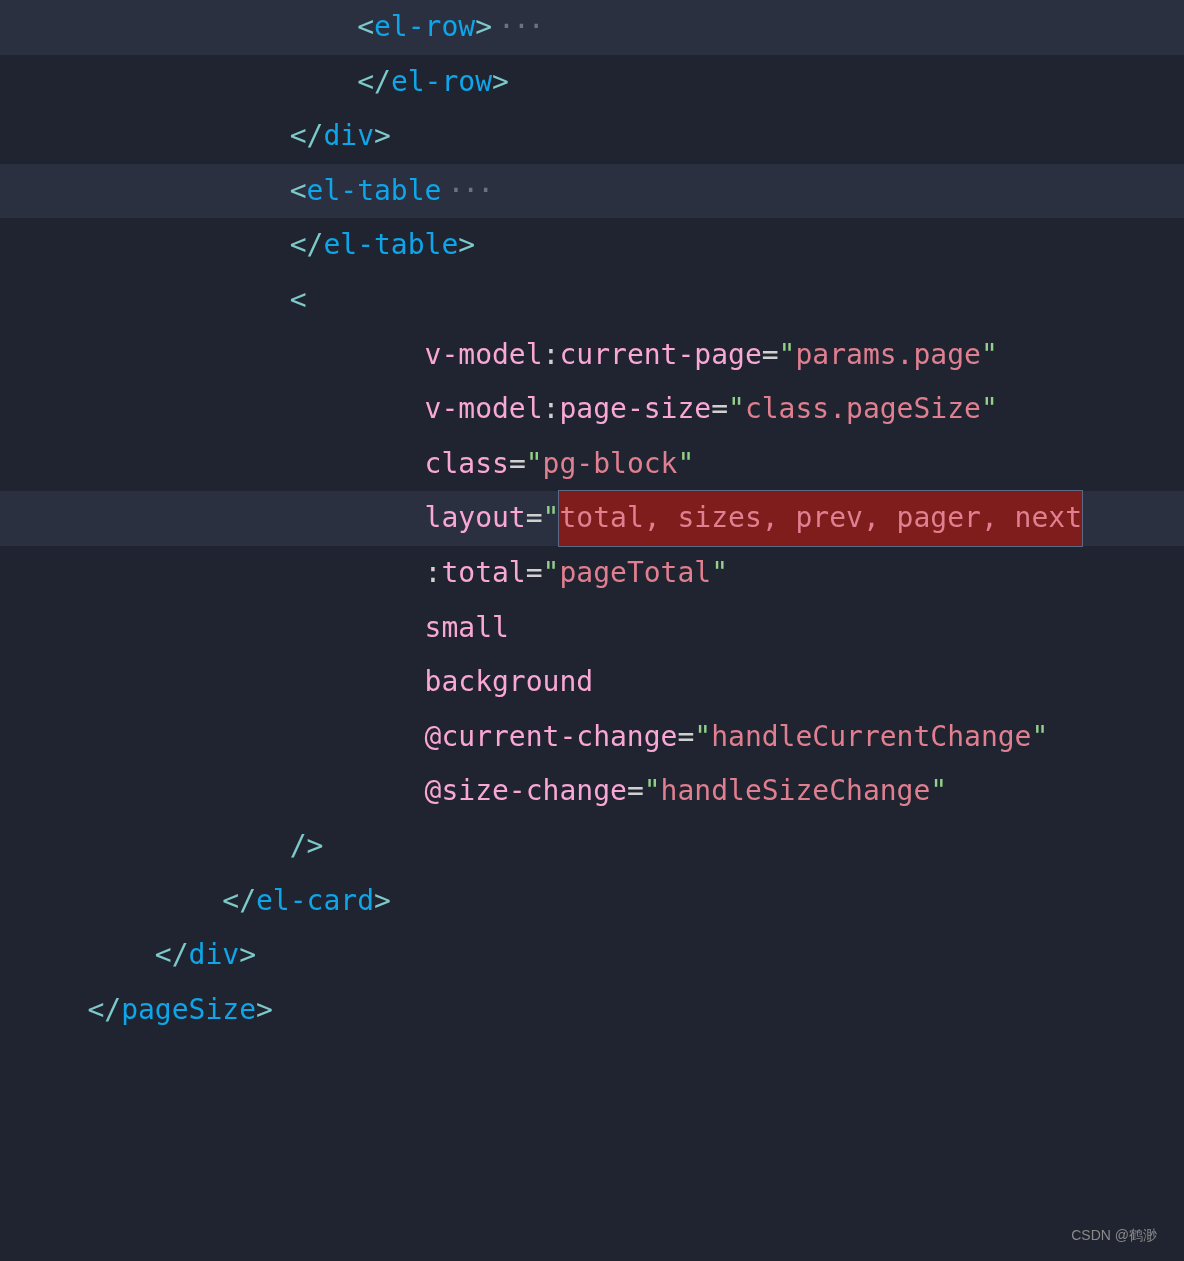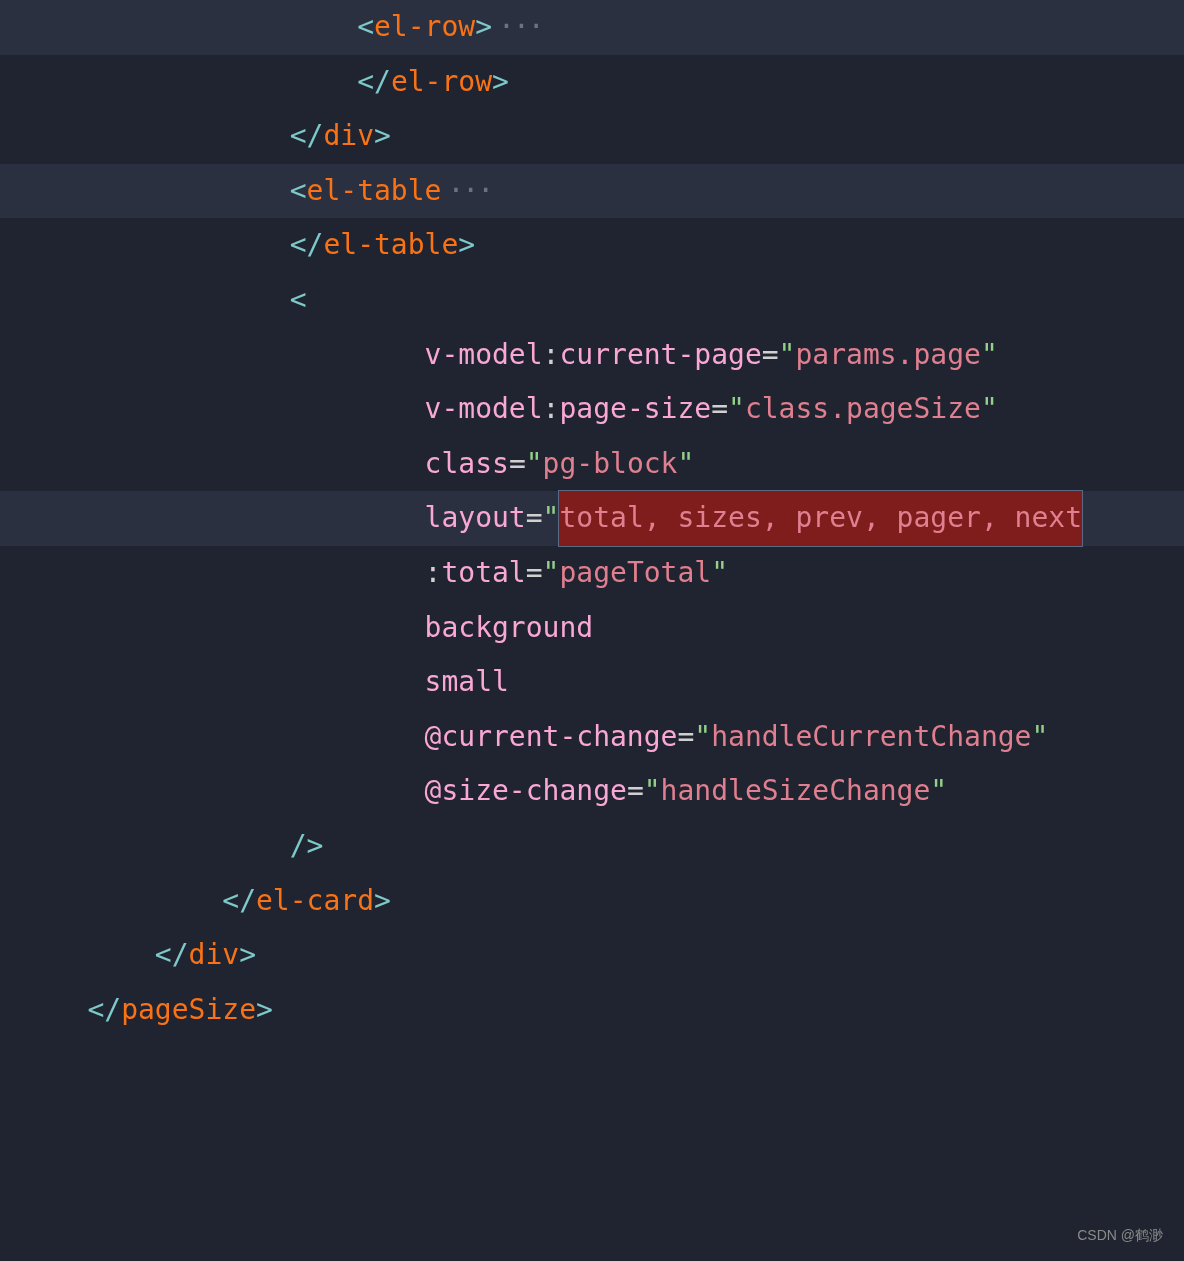"el-row" .tag { color: #f97316 -> #0ea5e9 }
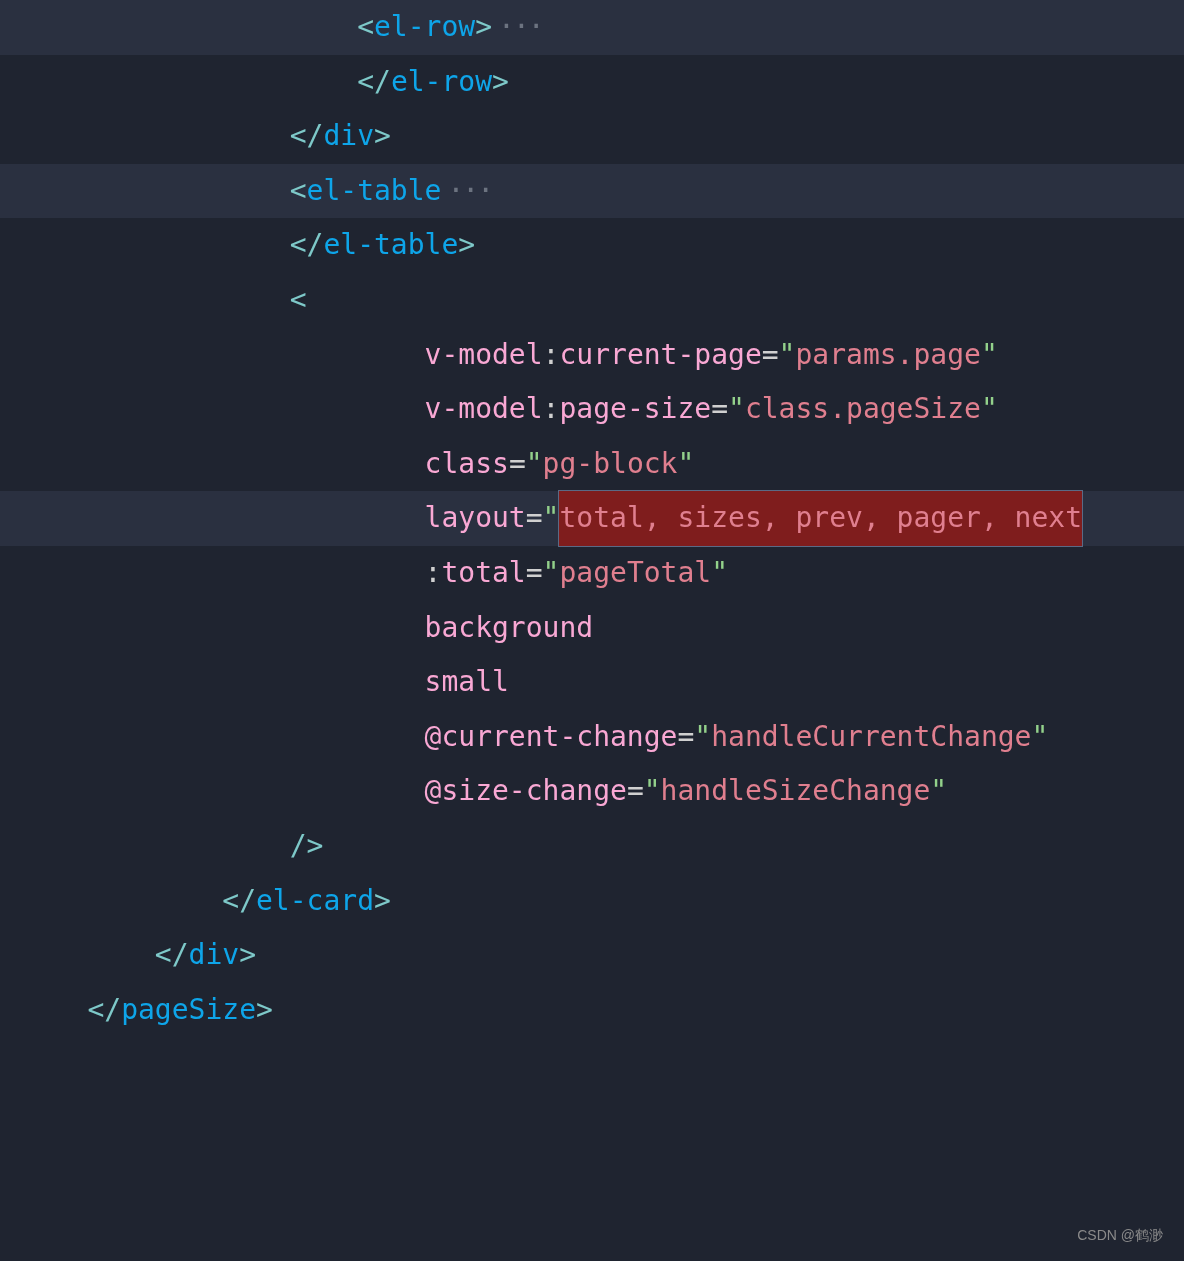"background" div.line { order: before "small" -> after "small" }
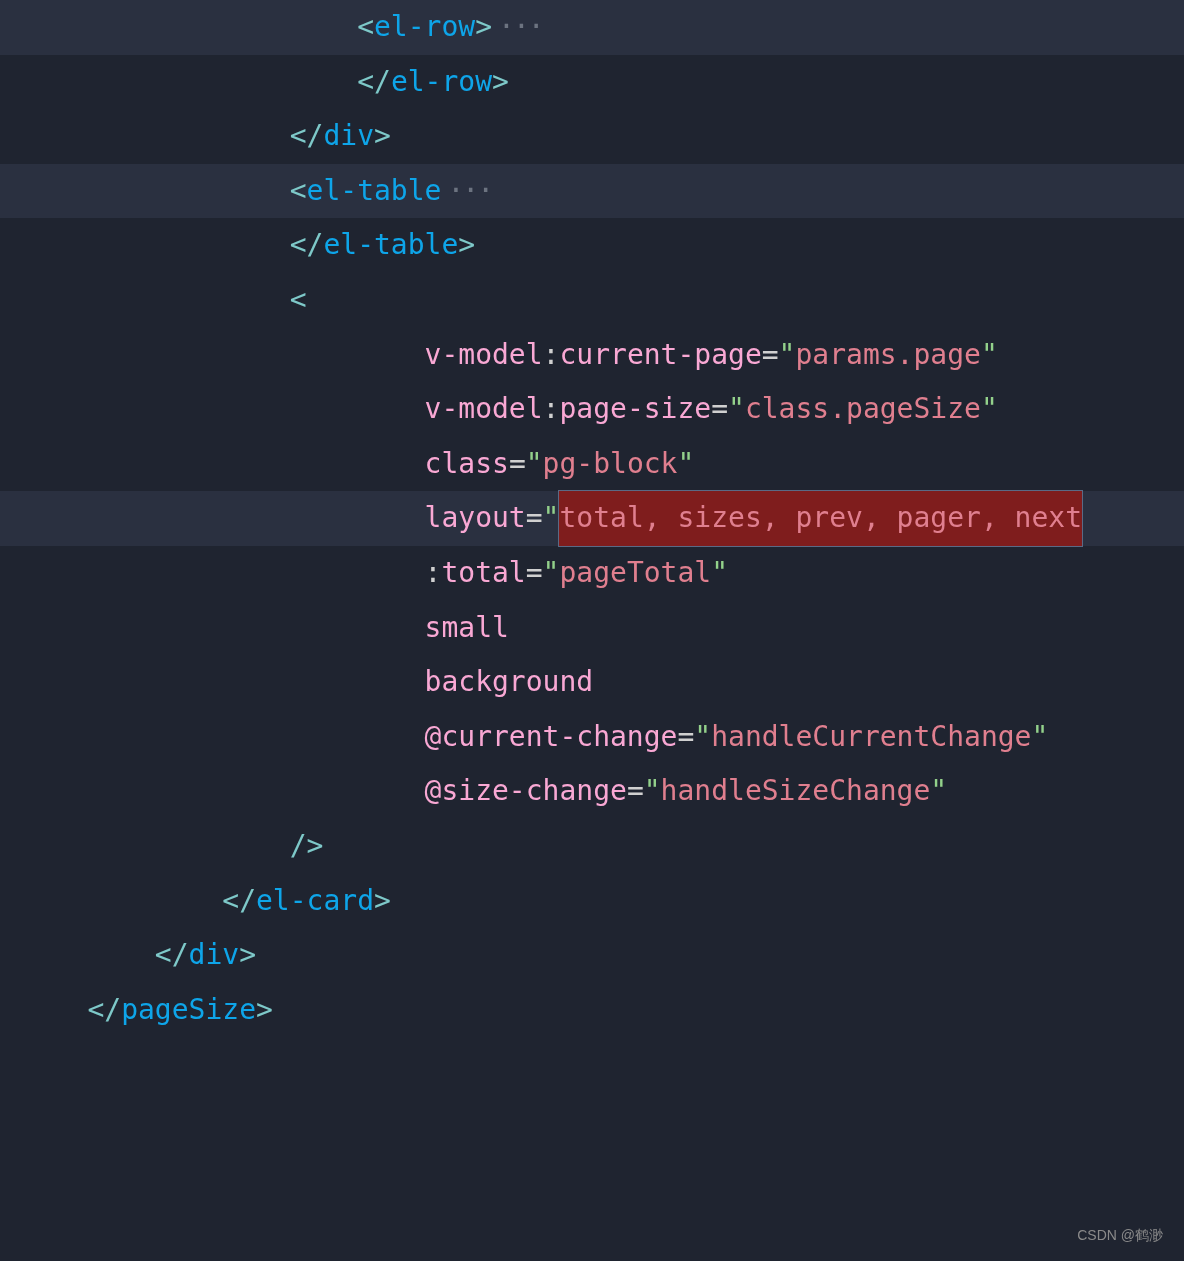"CSDN @鹤渺" .watermark { right: 21px -> 27px }
